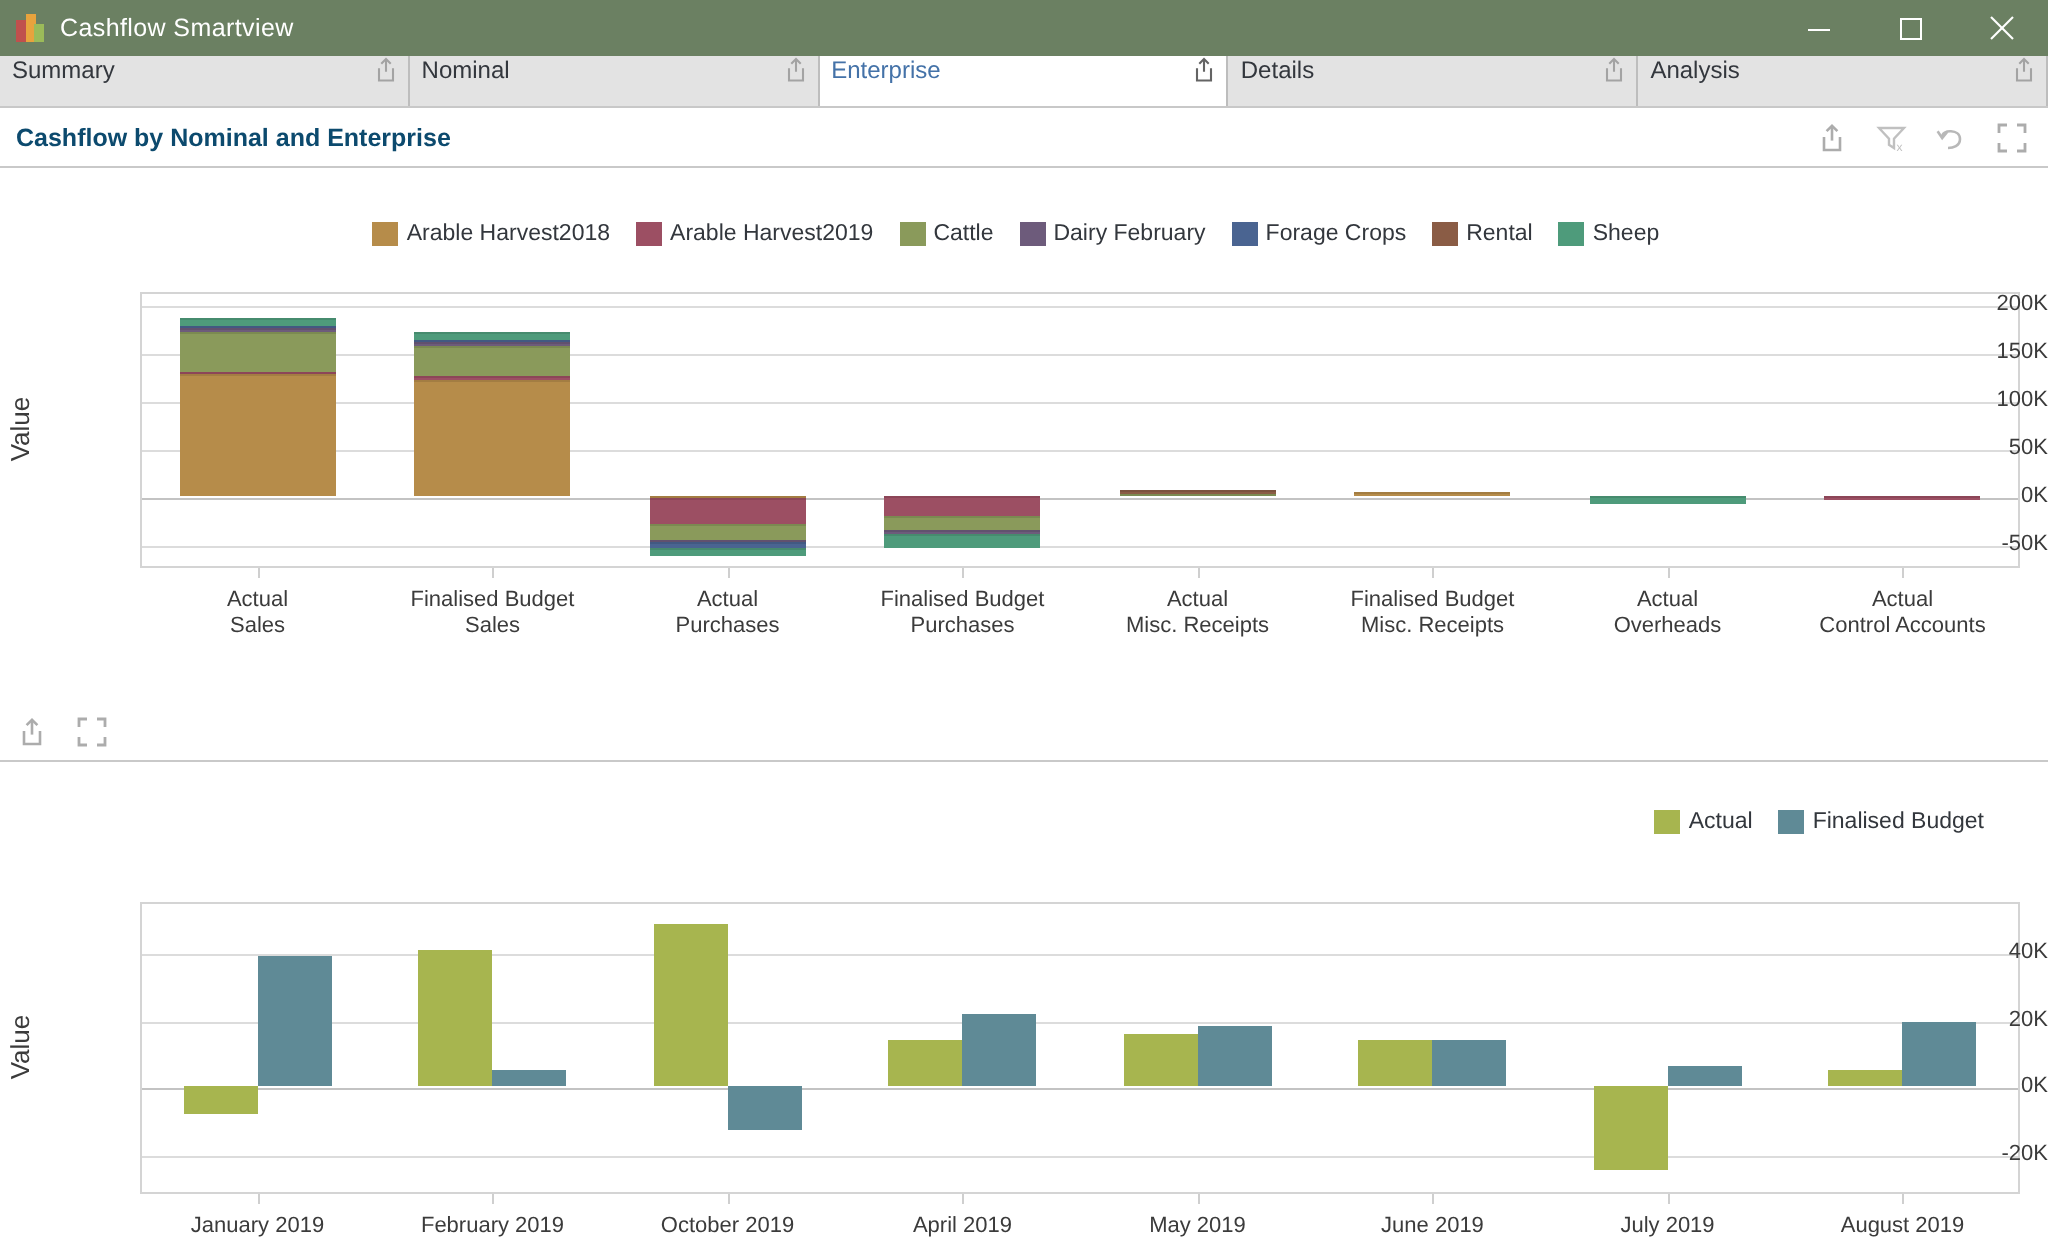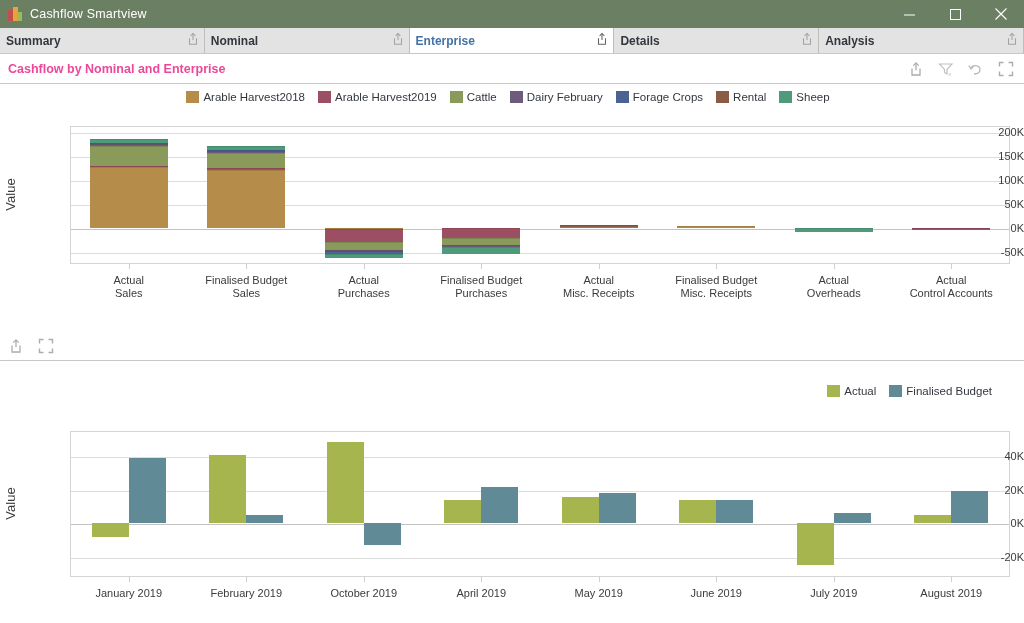"Summary" .tab { align-items: center -> flex-start; font-weight: bold -> normal }
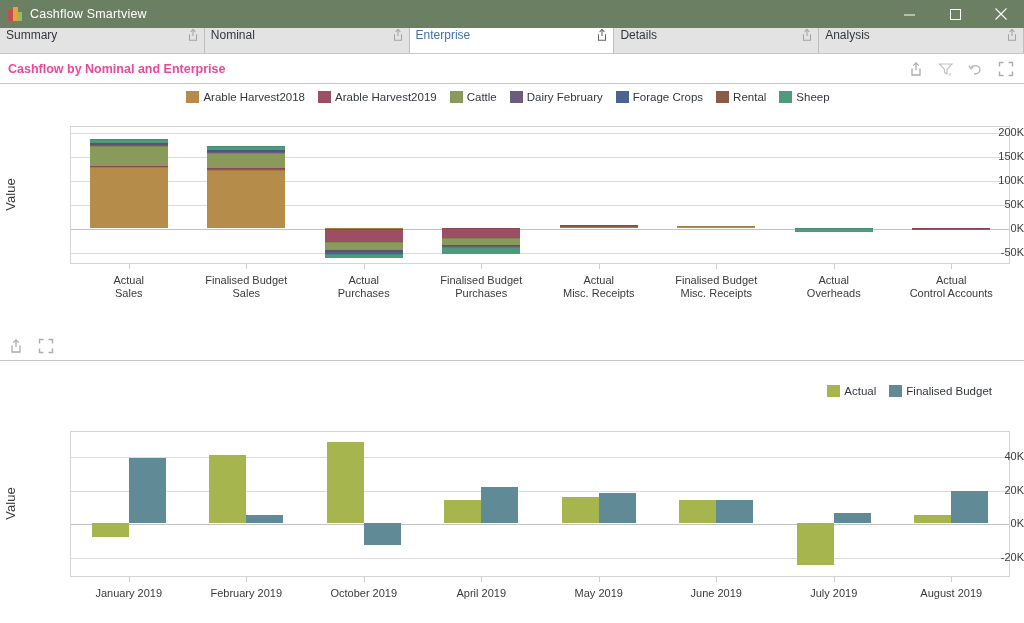"Cashflow by Nominal and Enterprise" .panel-title { color: #ec4899 -> #0c4a6e }
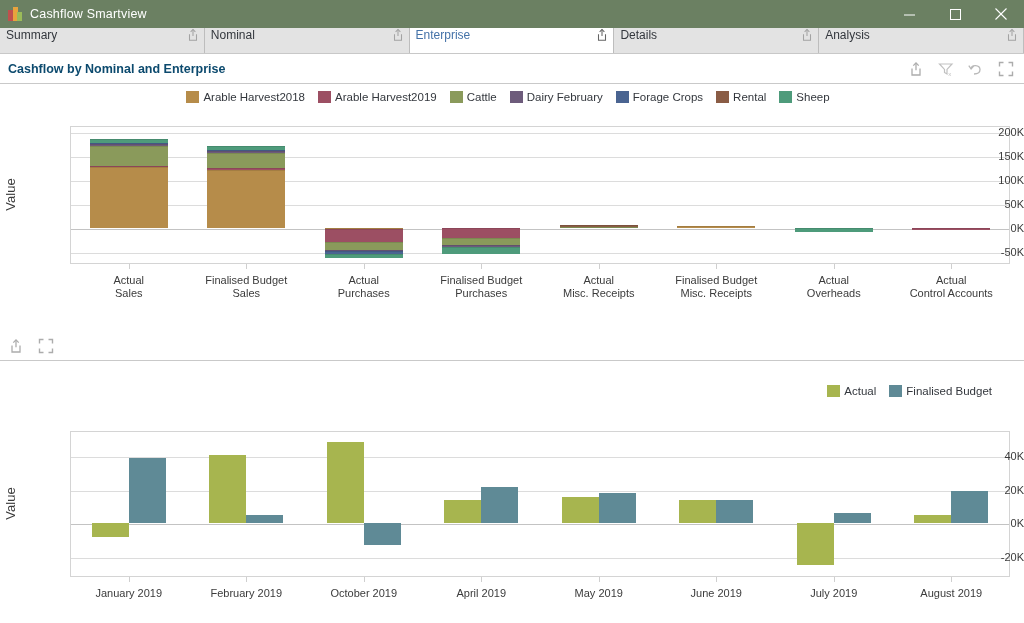"Arable Harvest2018" div.legend { margin-top: 0 -> 20px }
